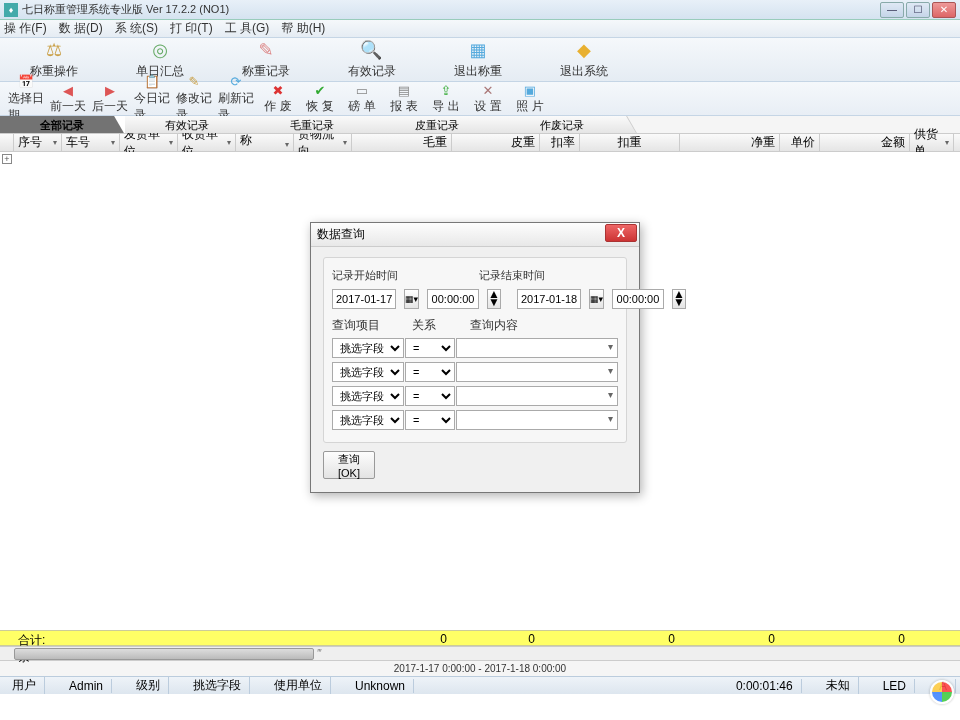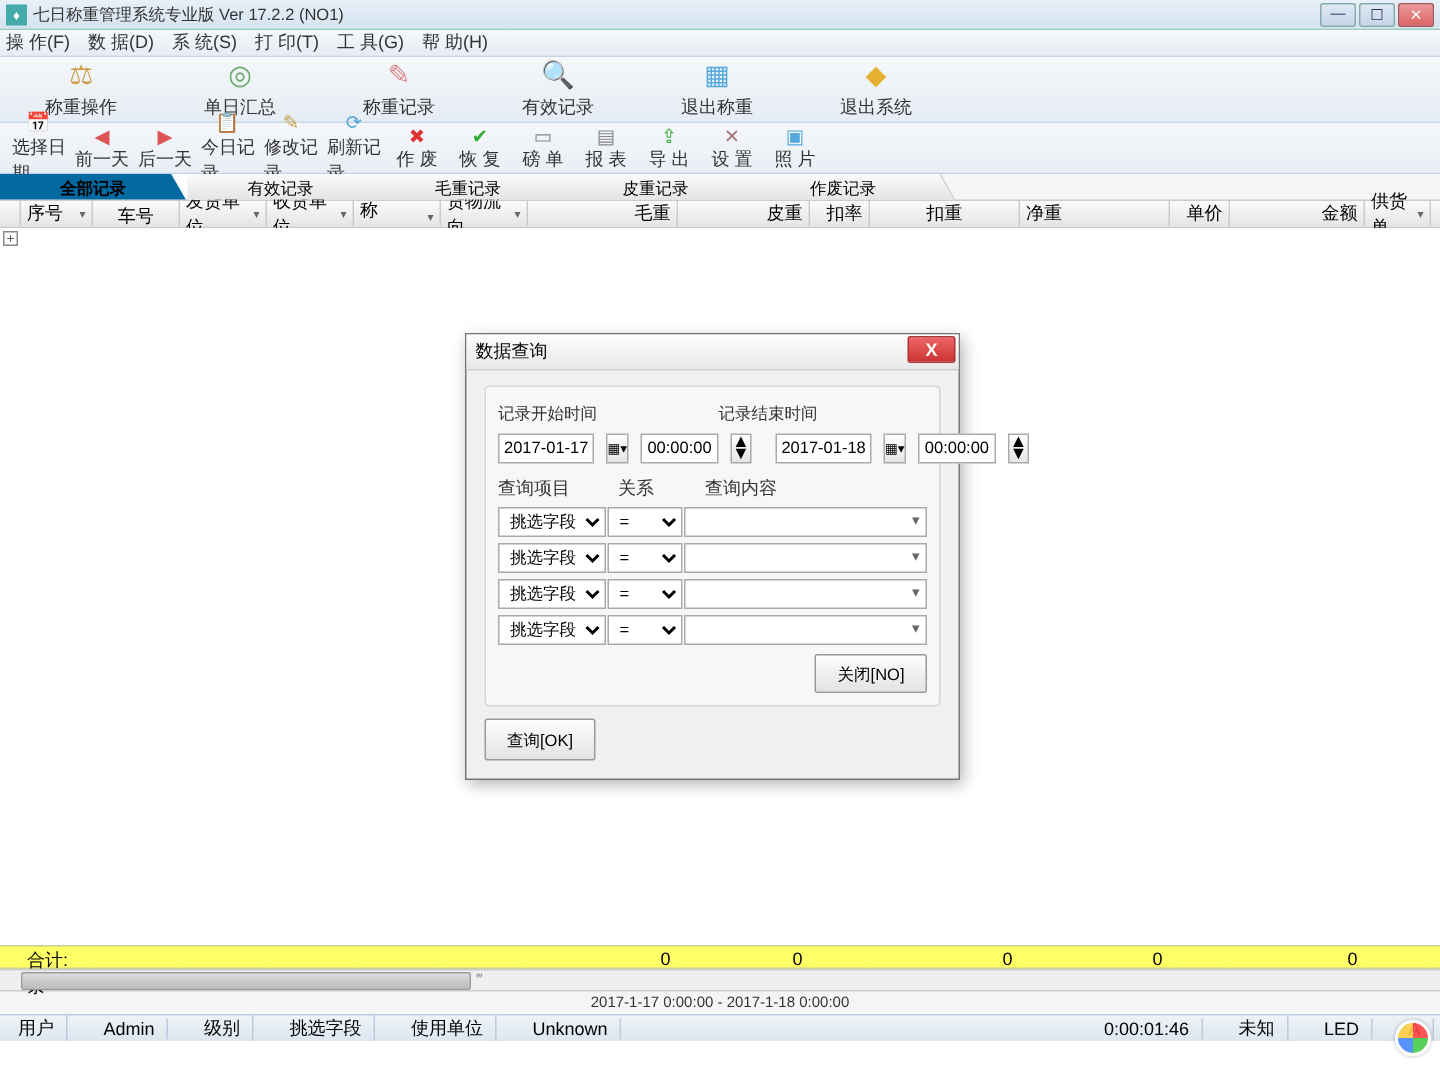"全部记录" .tabs .tab.active { background: #0369a1 -> #737373 }
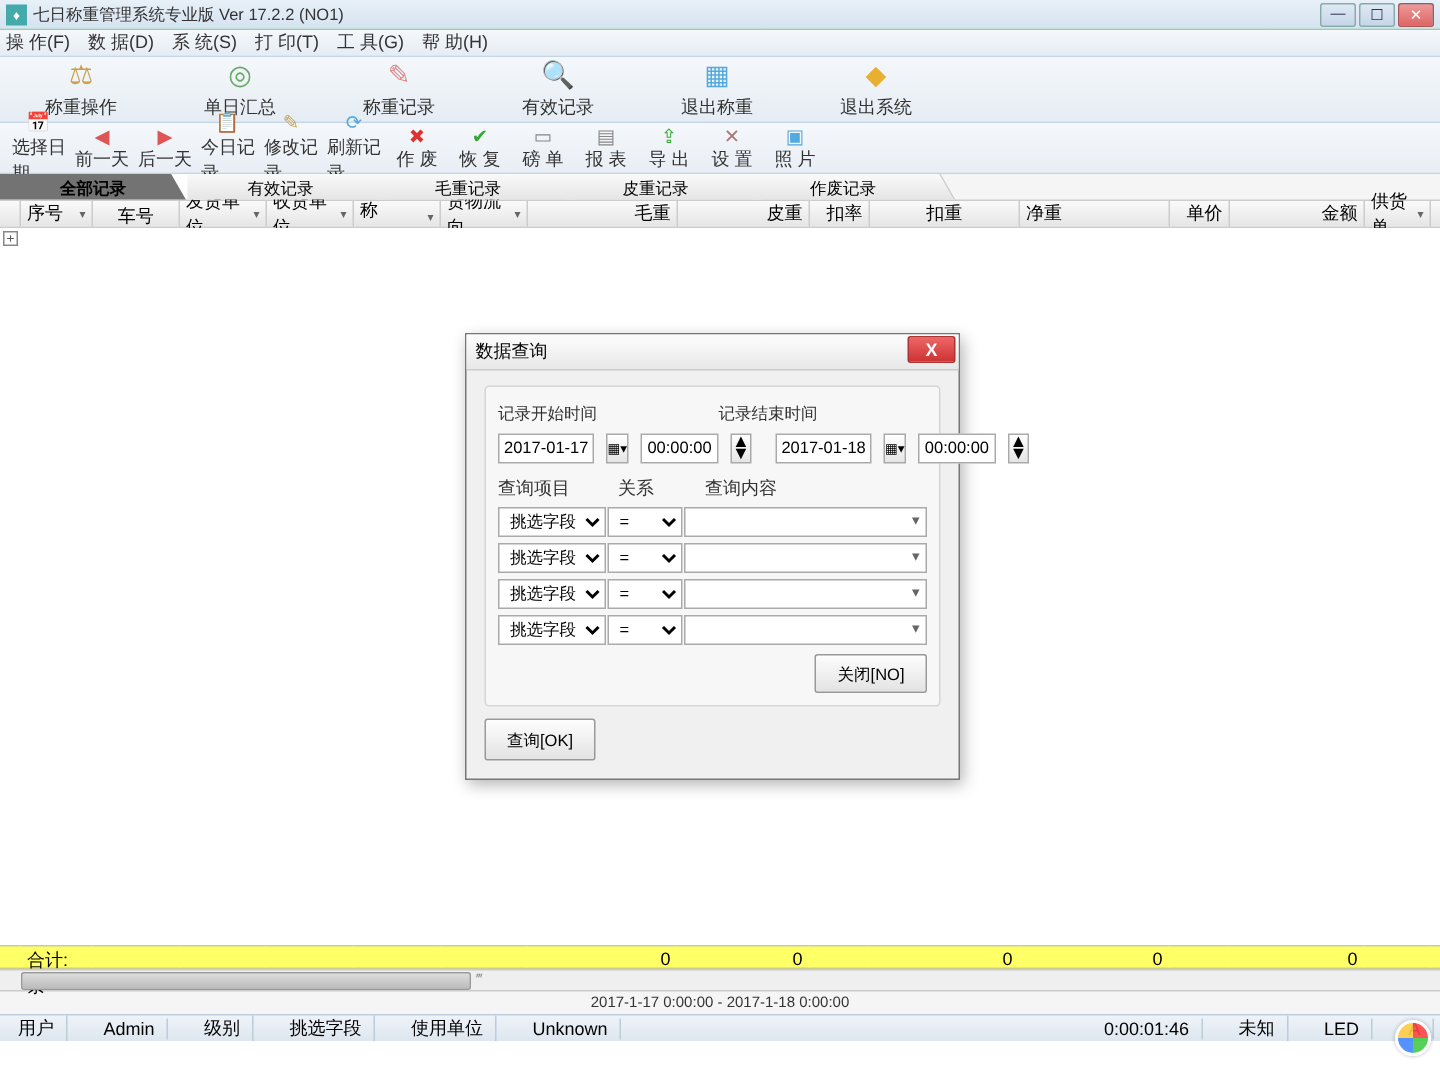"车号" div.gh { flex-direction: column -> none }
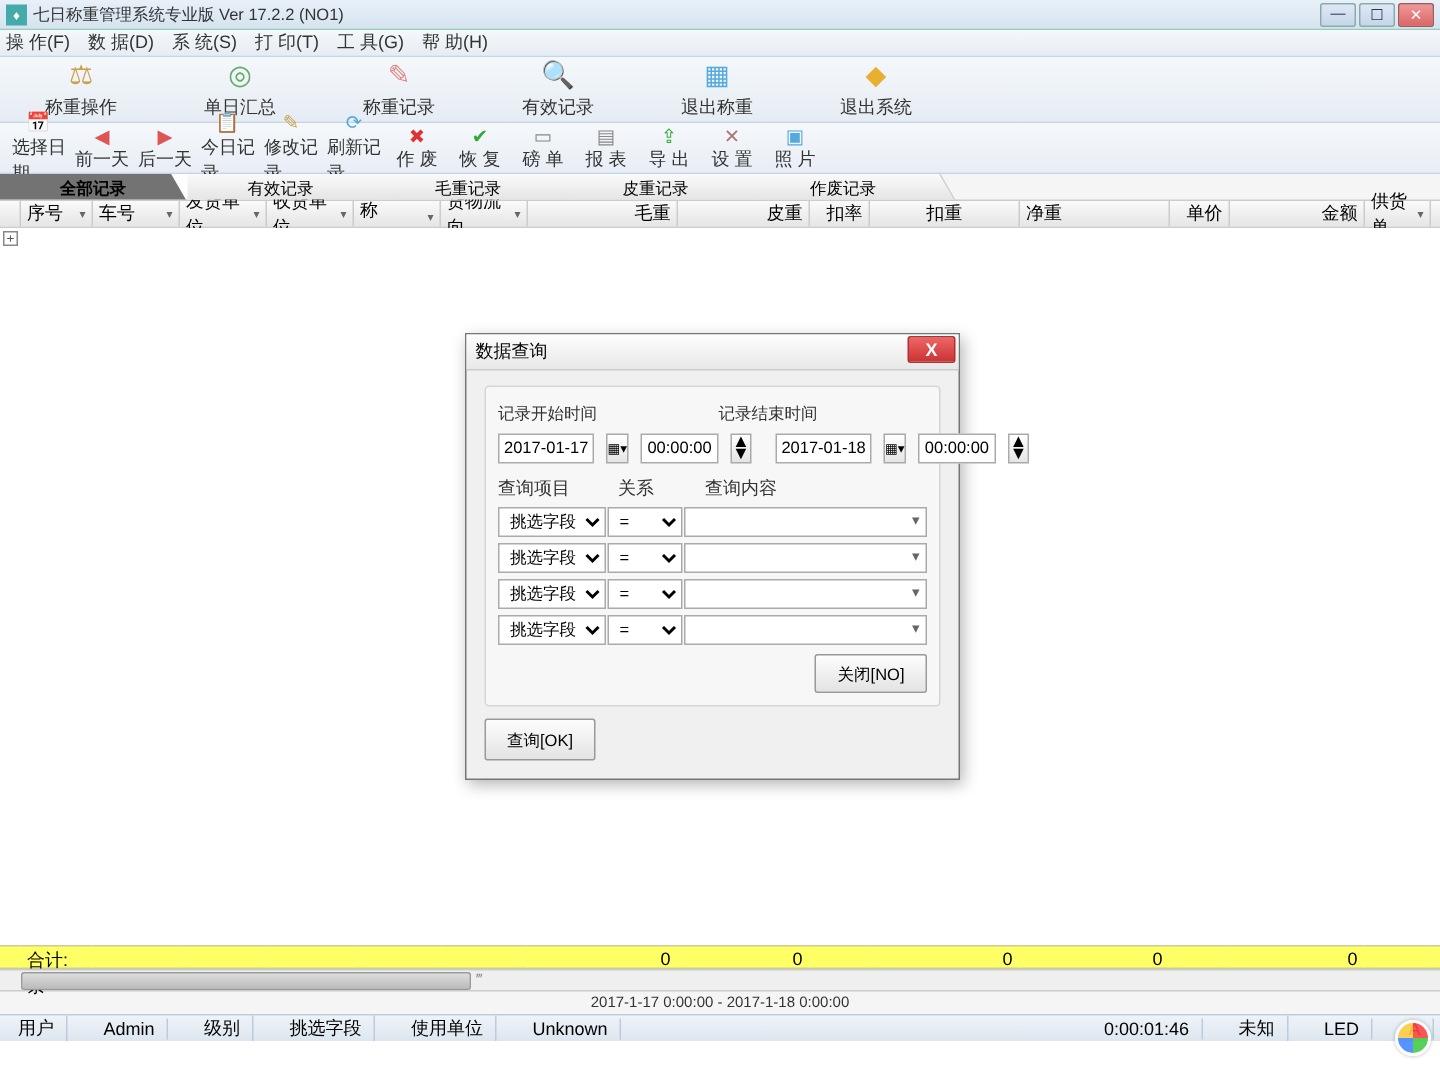"净重" div.gh { justify-content: flex-start -> flex-end }
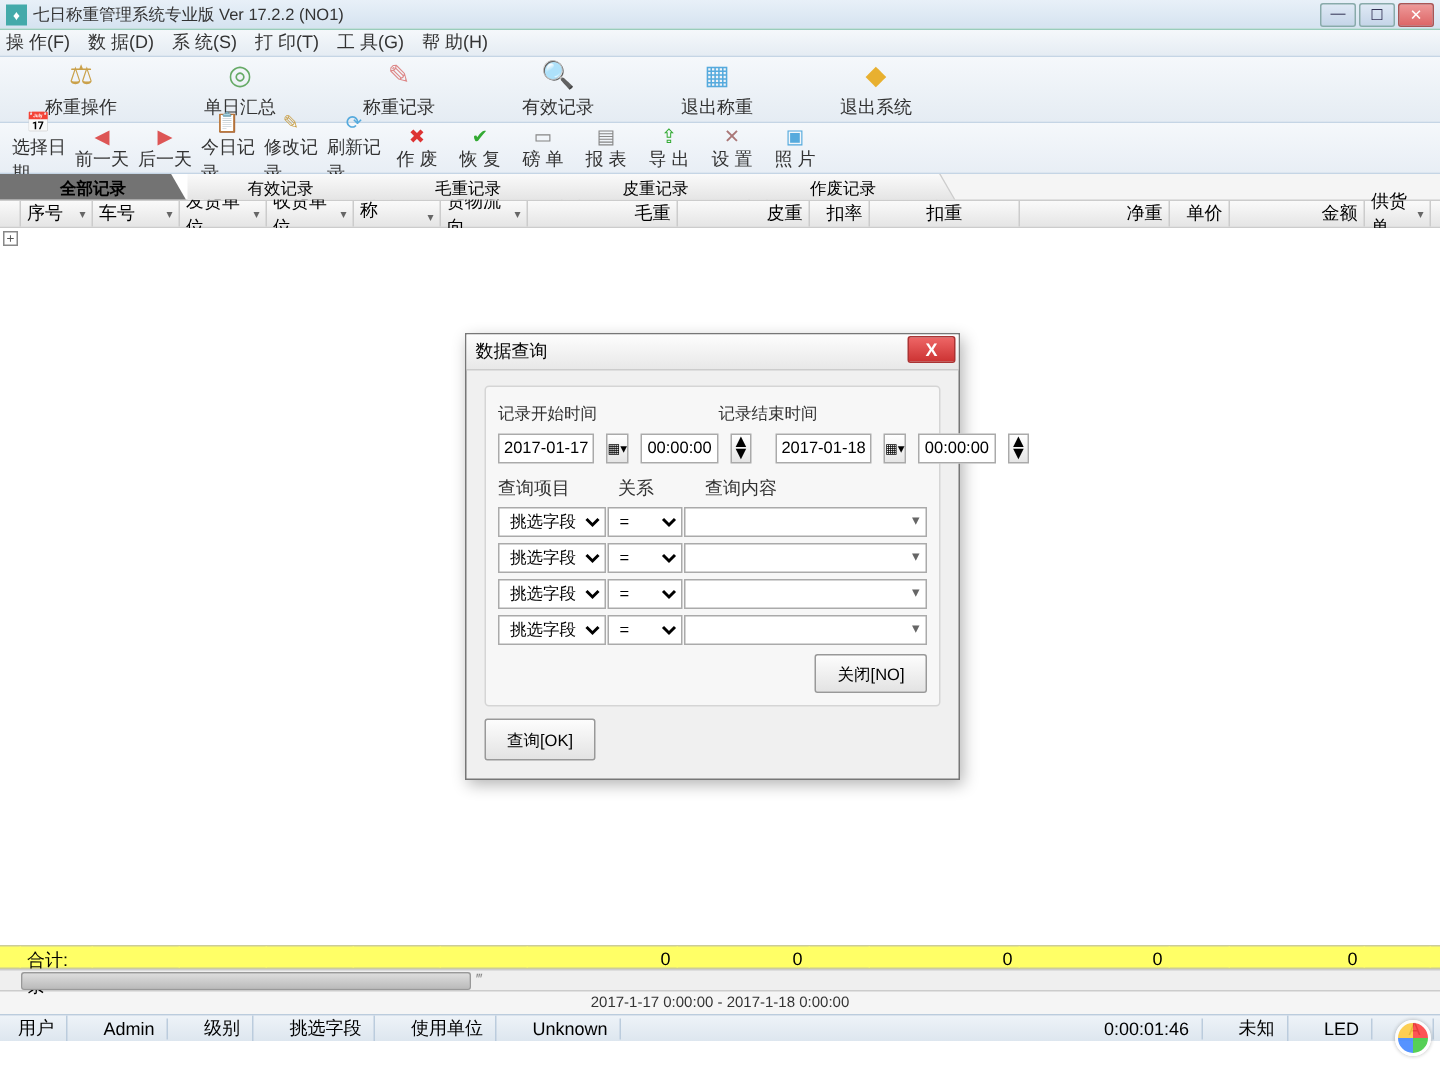"关闭[NO]" div.btnrow { html: <div> <button>关闭[NO]</button> </div> -> none }
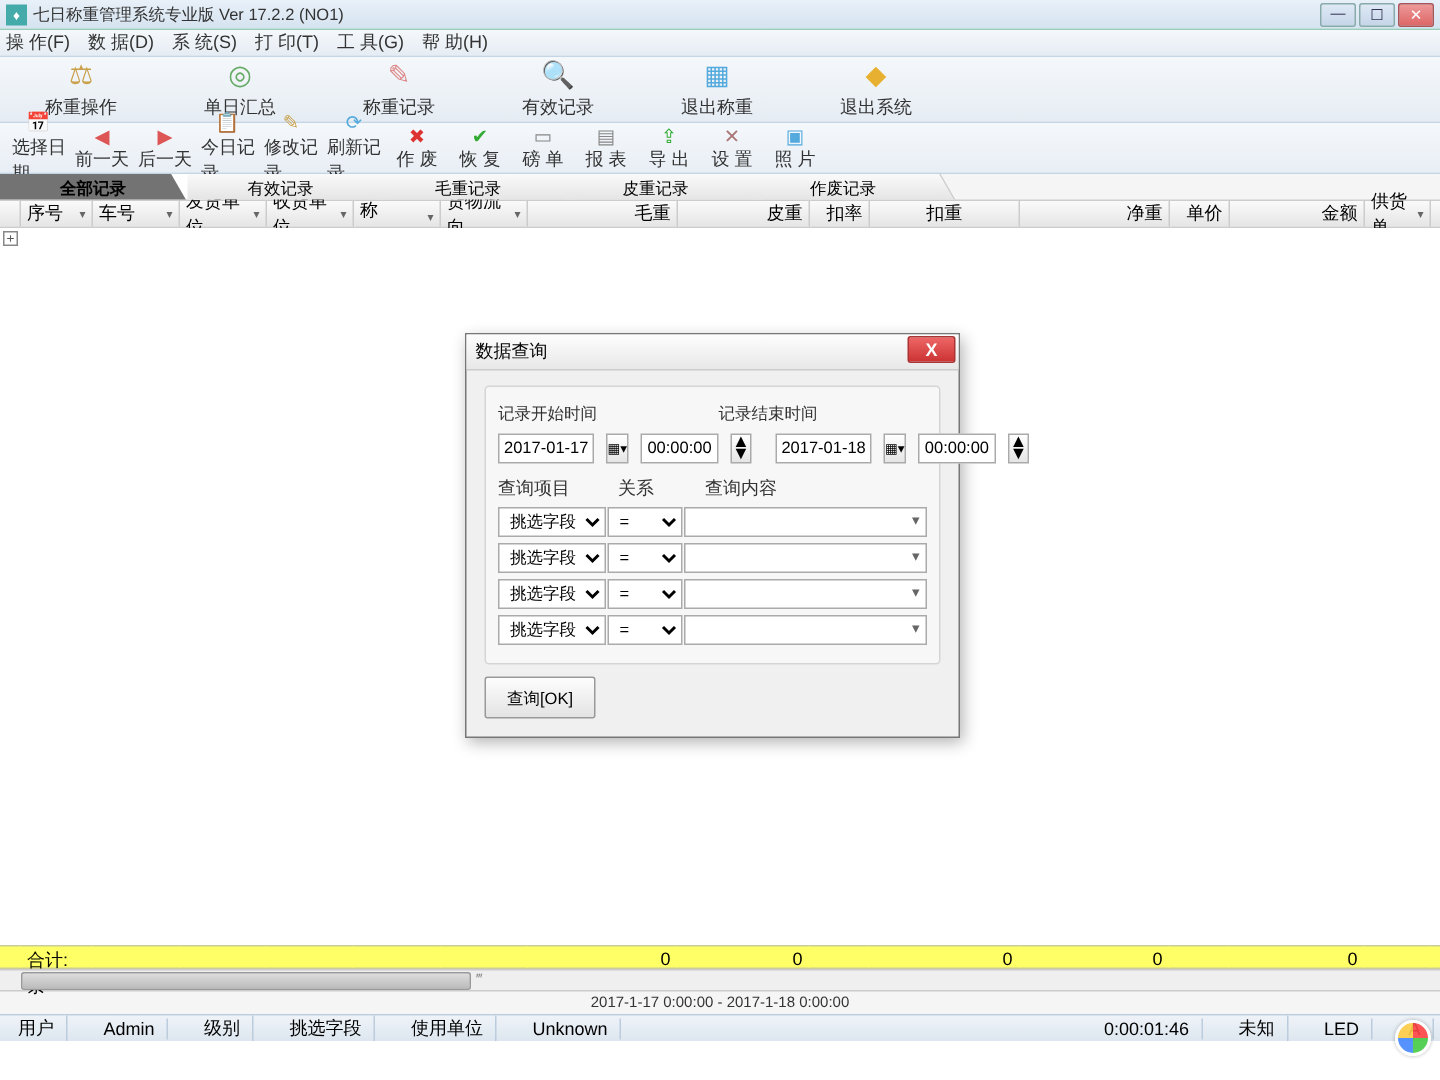"查询[OK]" .dialog .okrow .btn { width: 74px -> 52px }
